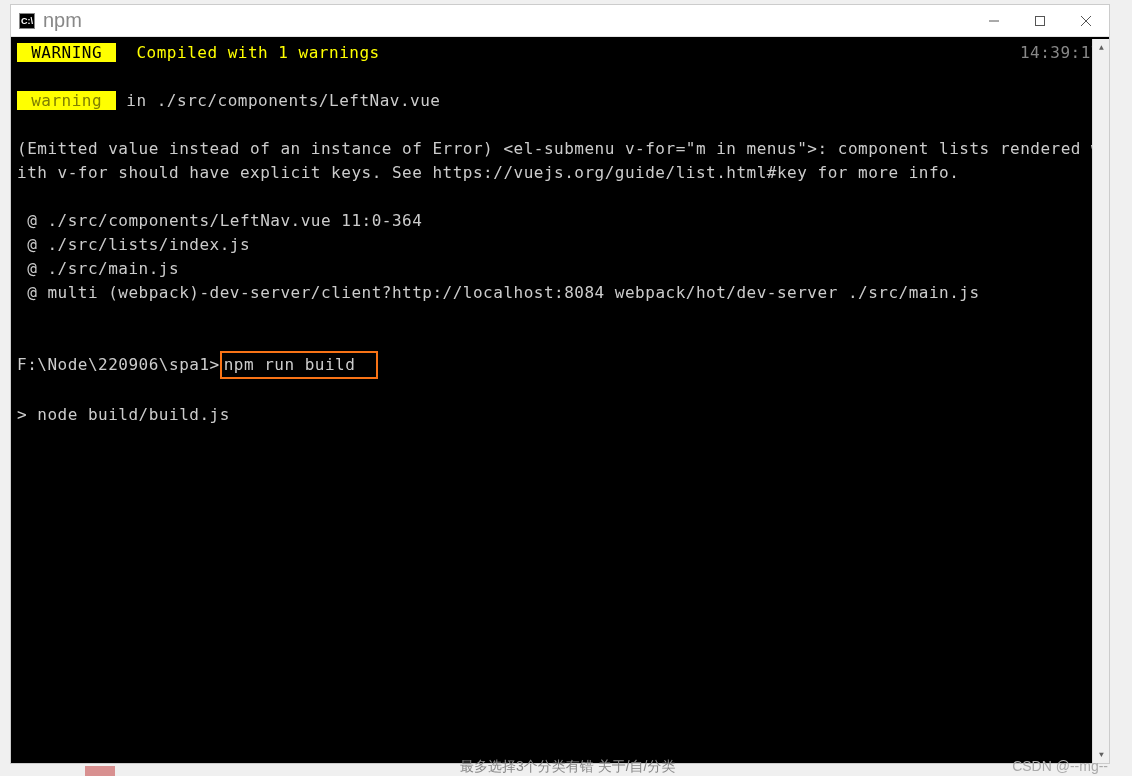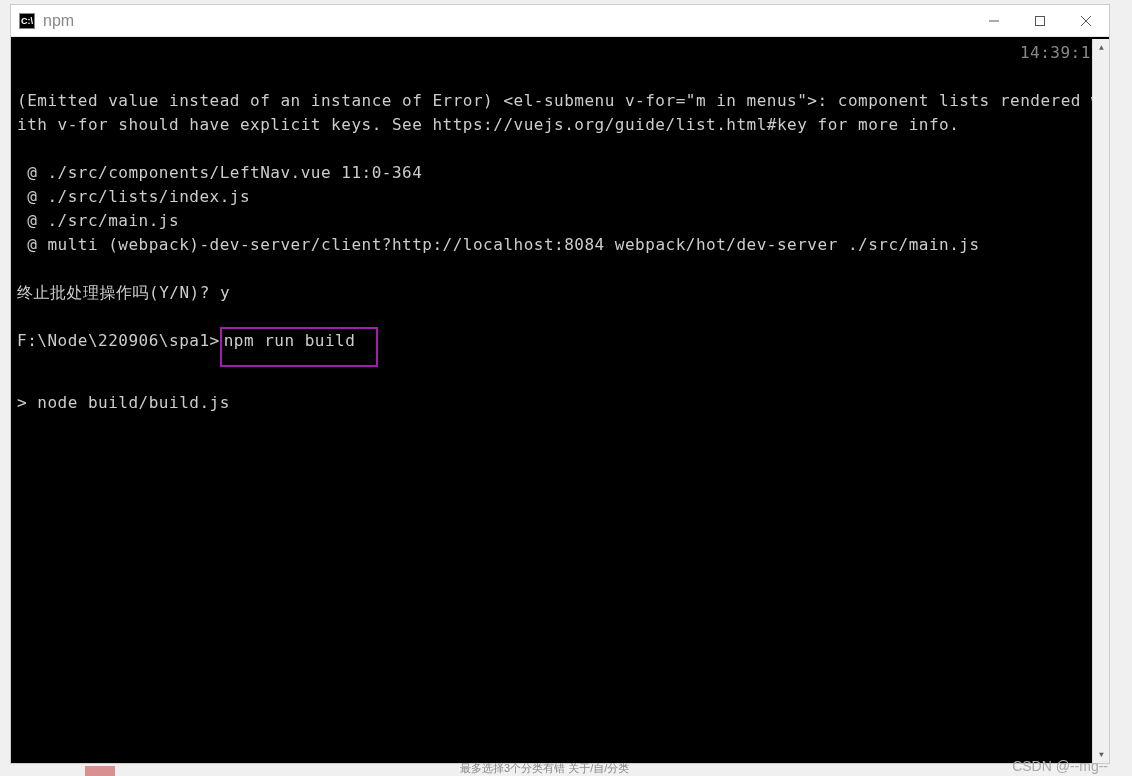"npm" .titlebar-text { font-size: 16px -> 20px }
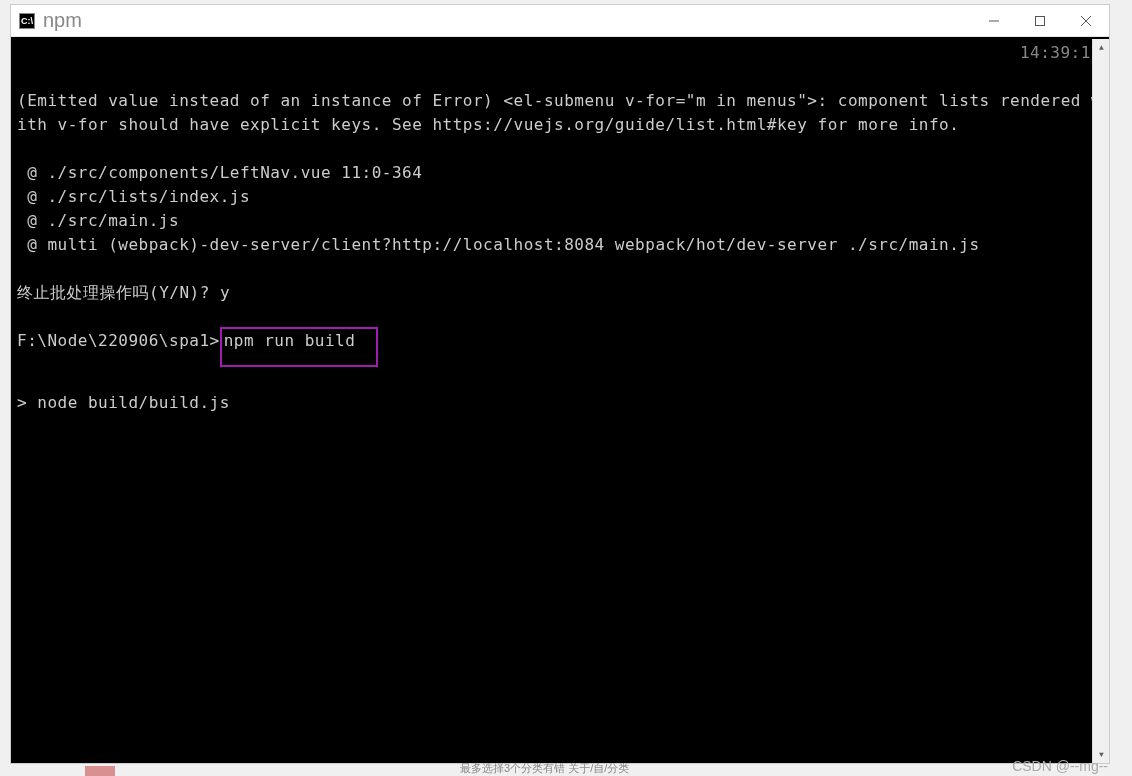"WARNING Compiled with 1 warnings" div.line { html: none -> <div><span> WARNING </span> <span>Compiled with 1 warnings</span></div> }
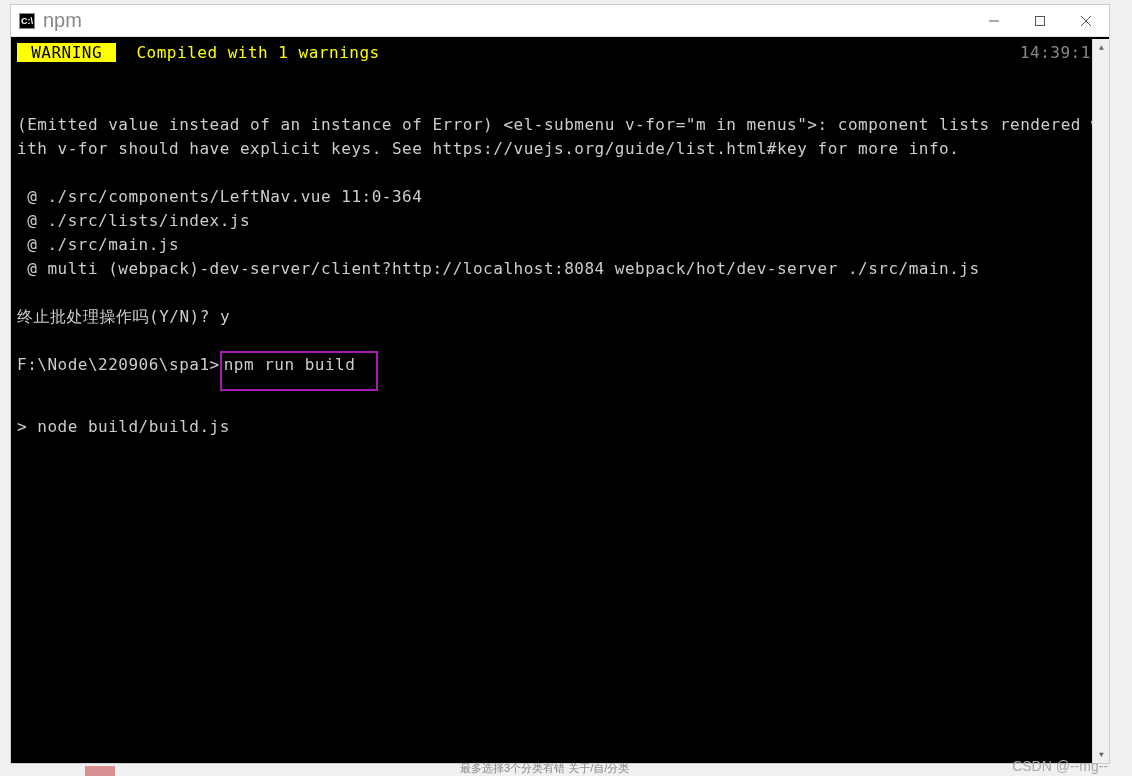"warning in ./src/components/LeftNav.vue" div.line { html: none -> <div><span> warning </span><span> in ./src/components/LeftNav.vue</span></div> }
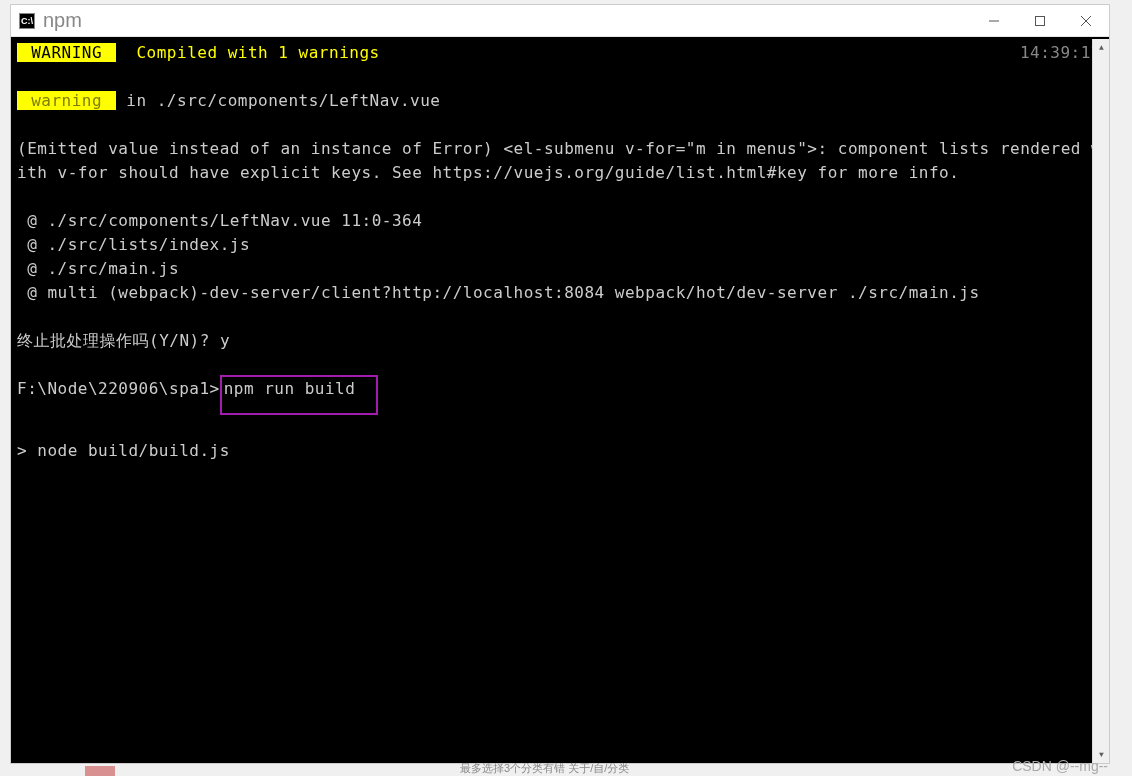"终止批处理操作吗(Y/N)? y" div.line { html: <div>终止批处理操作吗(Y/N)? y</div> -> none }
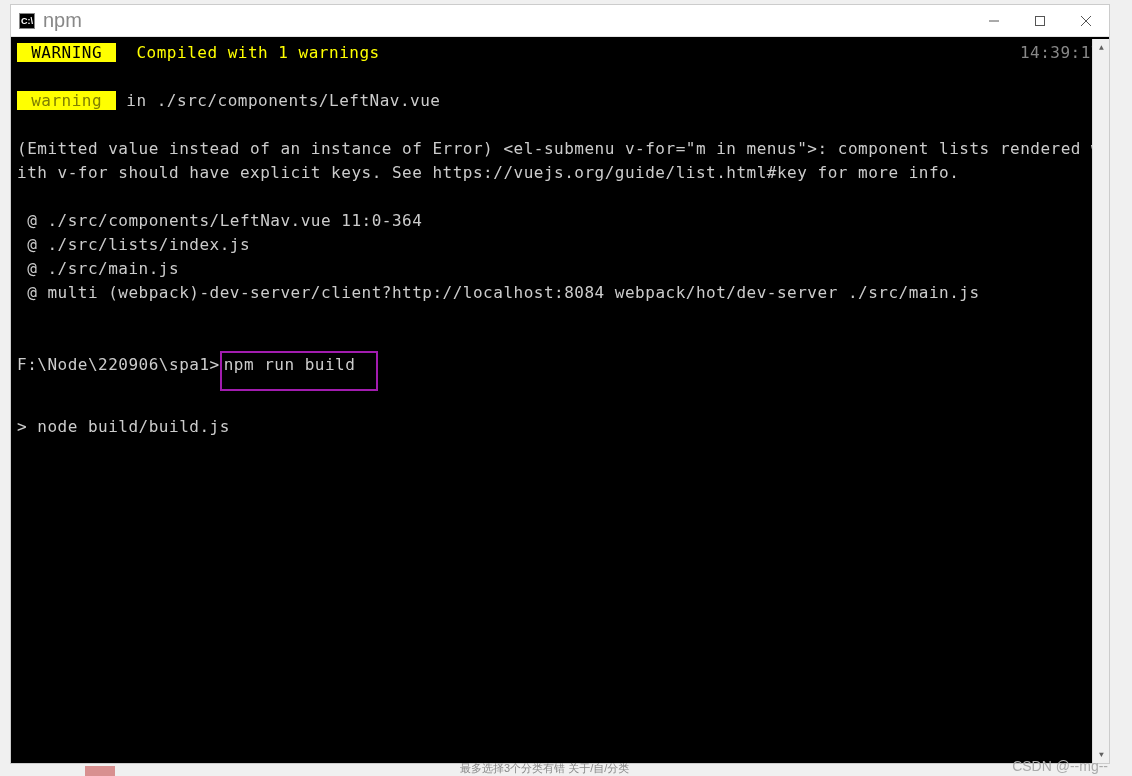"npm run build" .highlight-box { border: 2px solid #a21caf -> 2px solid #f97316; padding: 0 10px 12px 2px -> 0 10px 0 2px }
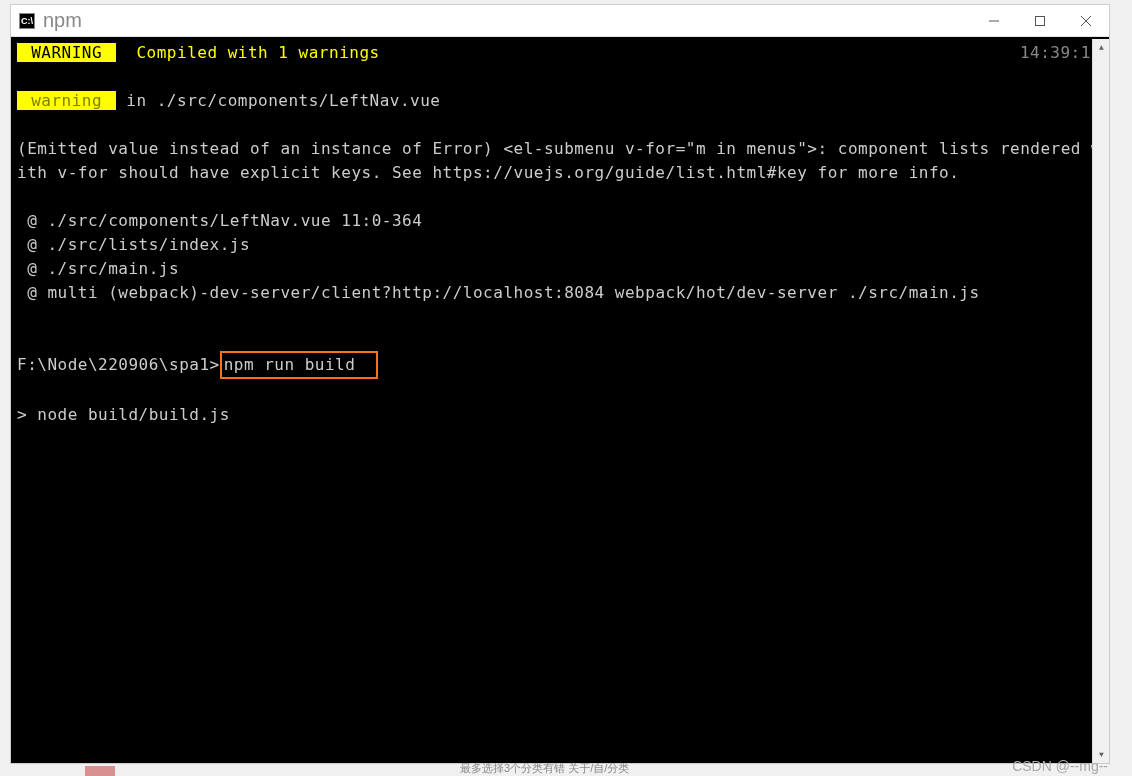"最多选择3个分类有错 关于/自/分类" .page-bg-fragment { font-size: 11px -> 14px }
